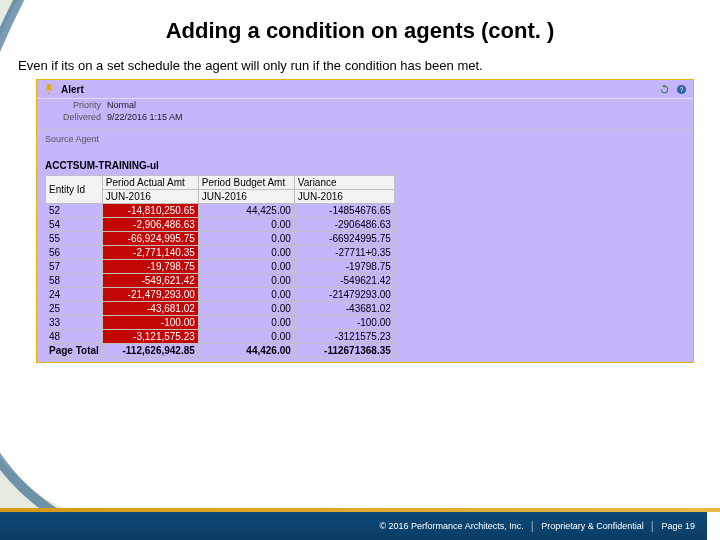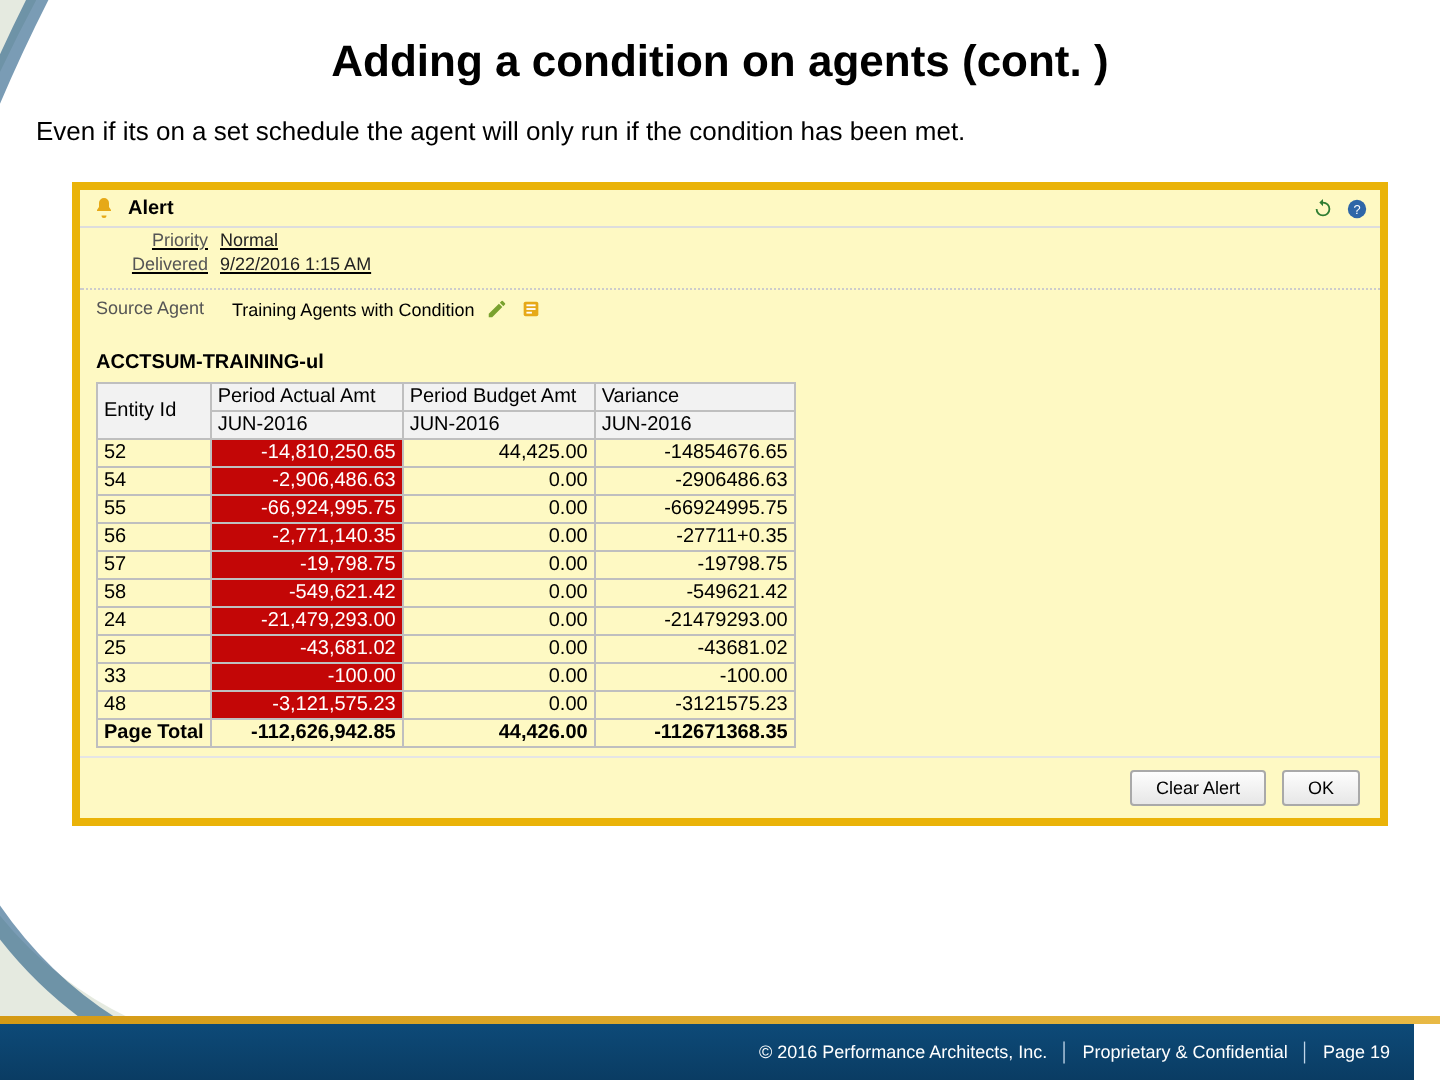"Alert" .app-window { background: #fef9c3 -> #c4b5fd; border: 4px solid #eab308 -> 1px solid #eab308; margin: 12px 26px 0 36px -> 0 26px 0 36px }
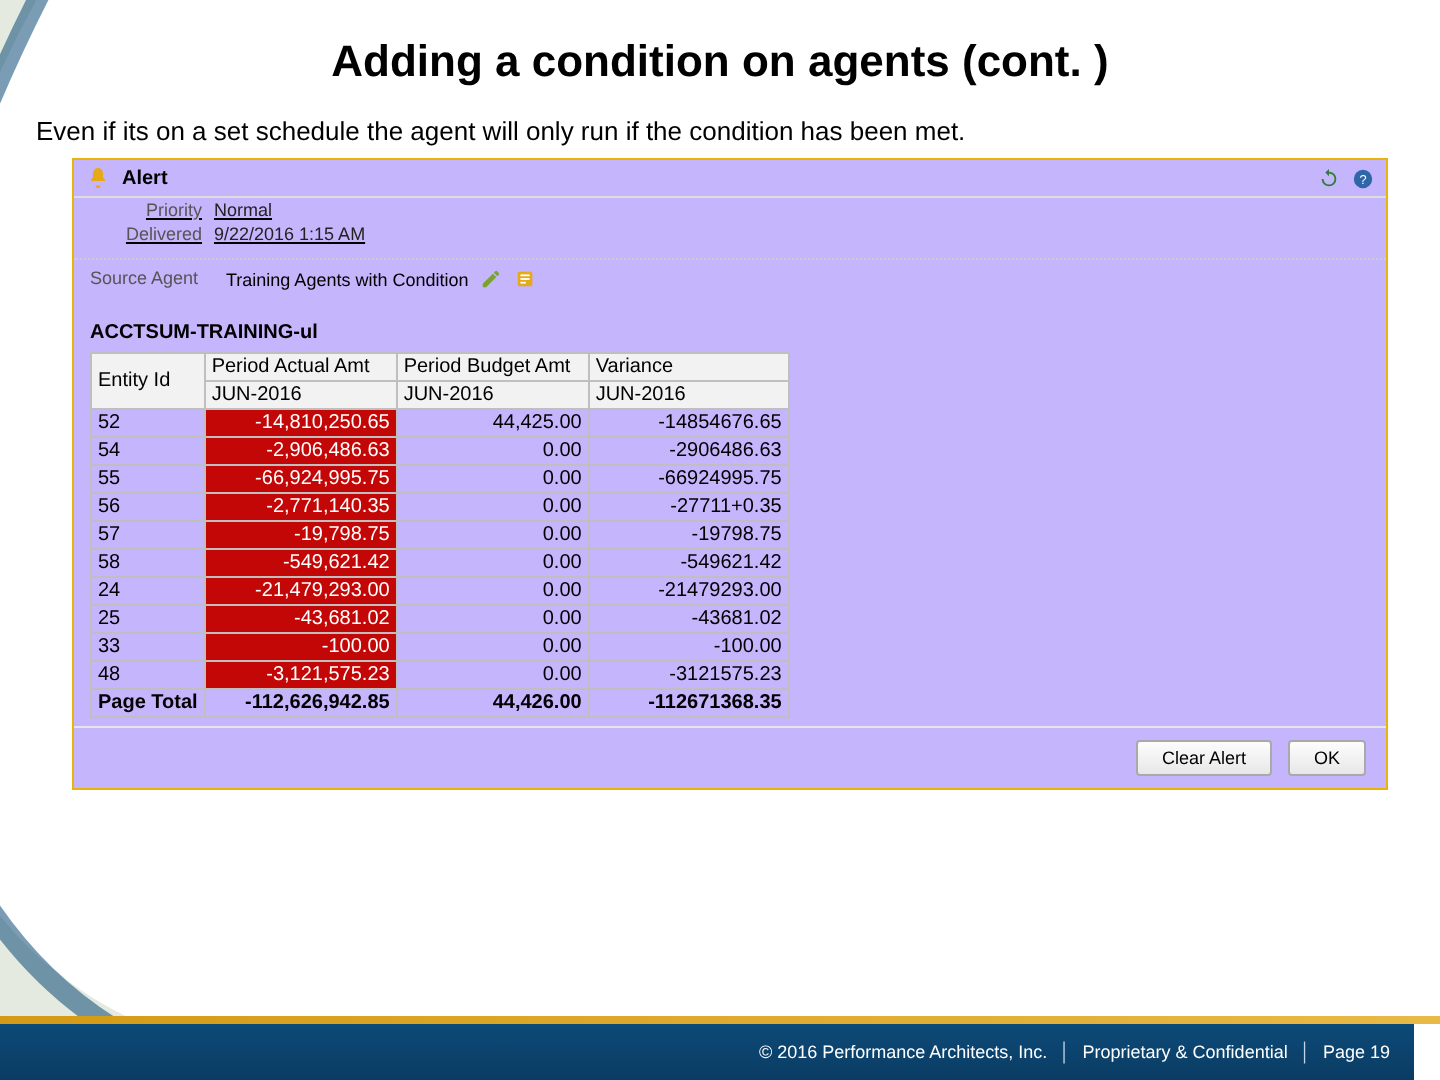"Priority" .meta-row { text-decoration: underline -> none }
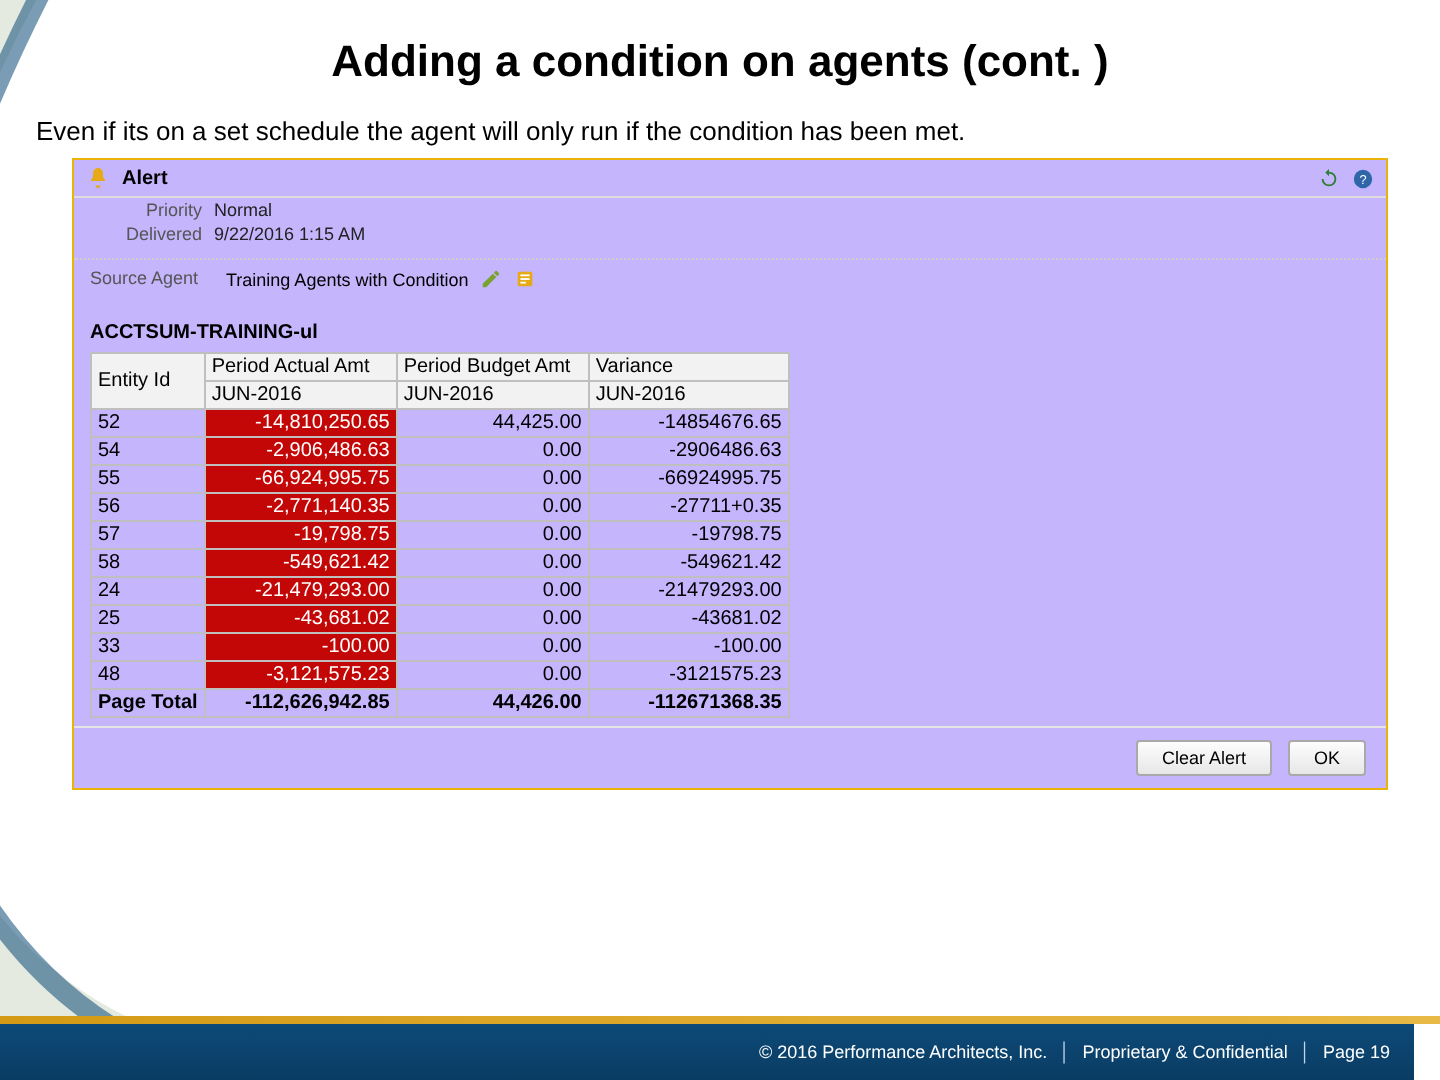"Source Agent" .source-row { align-items: none -> center }
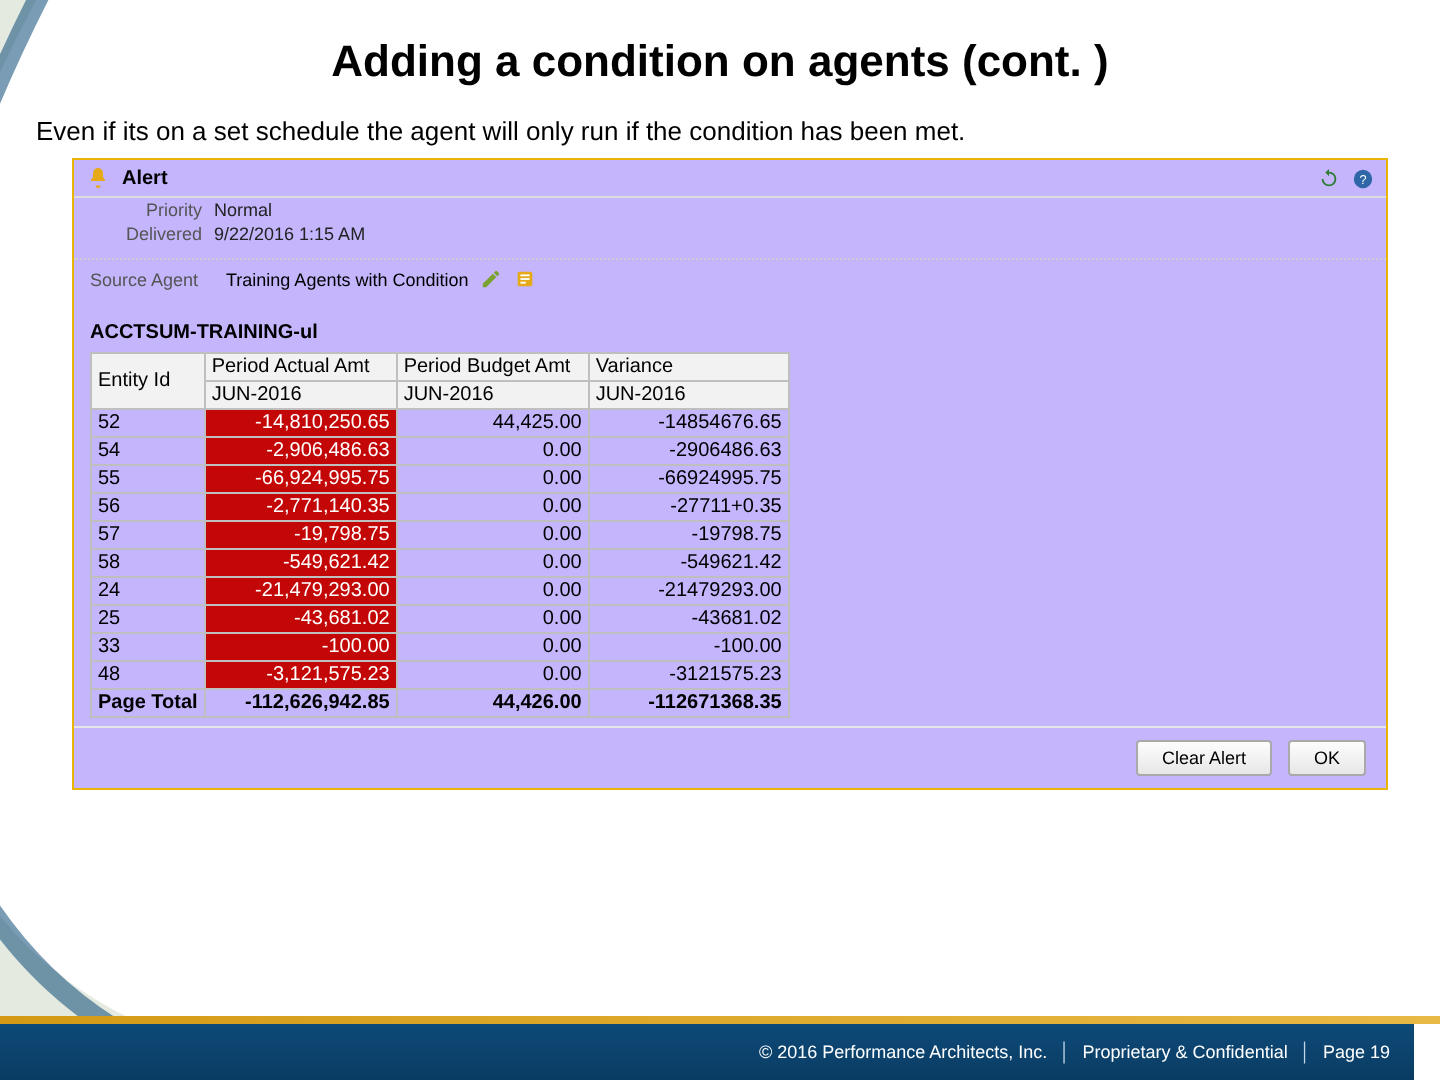"Training Agents with Condition" div.source-value { html: <div> <span>Training Agents with Condition</span> <span> <svg> <path></path> </svg> </span> <span> <svg> <rect></rect> <rect></rect> <rect></rect> <rect></rect> </svg> </span> </div> -> none }
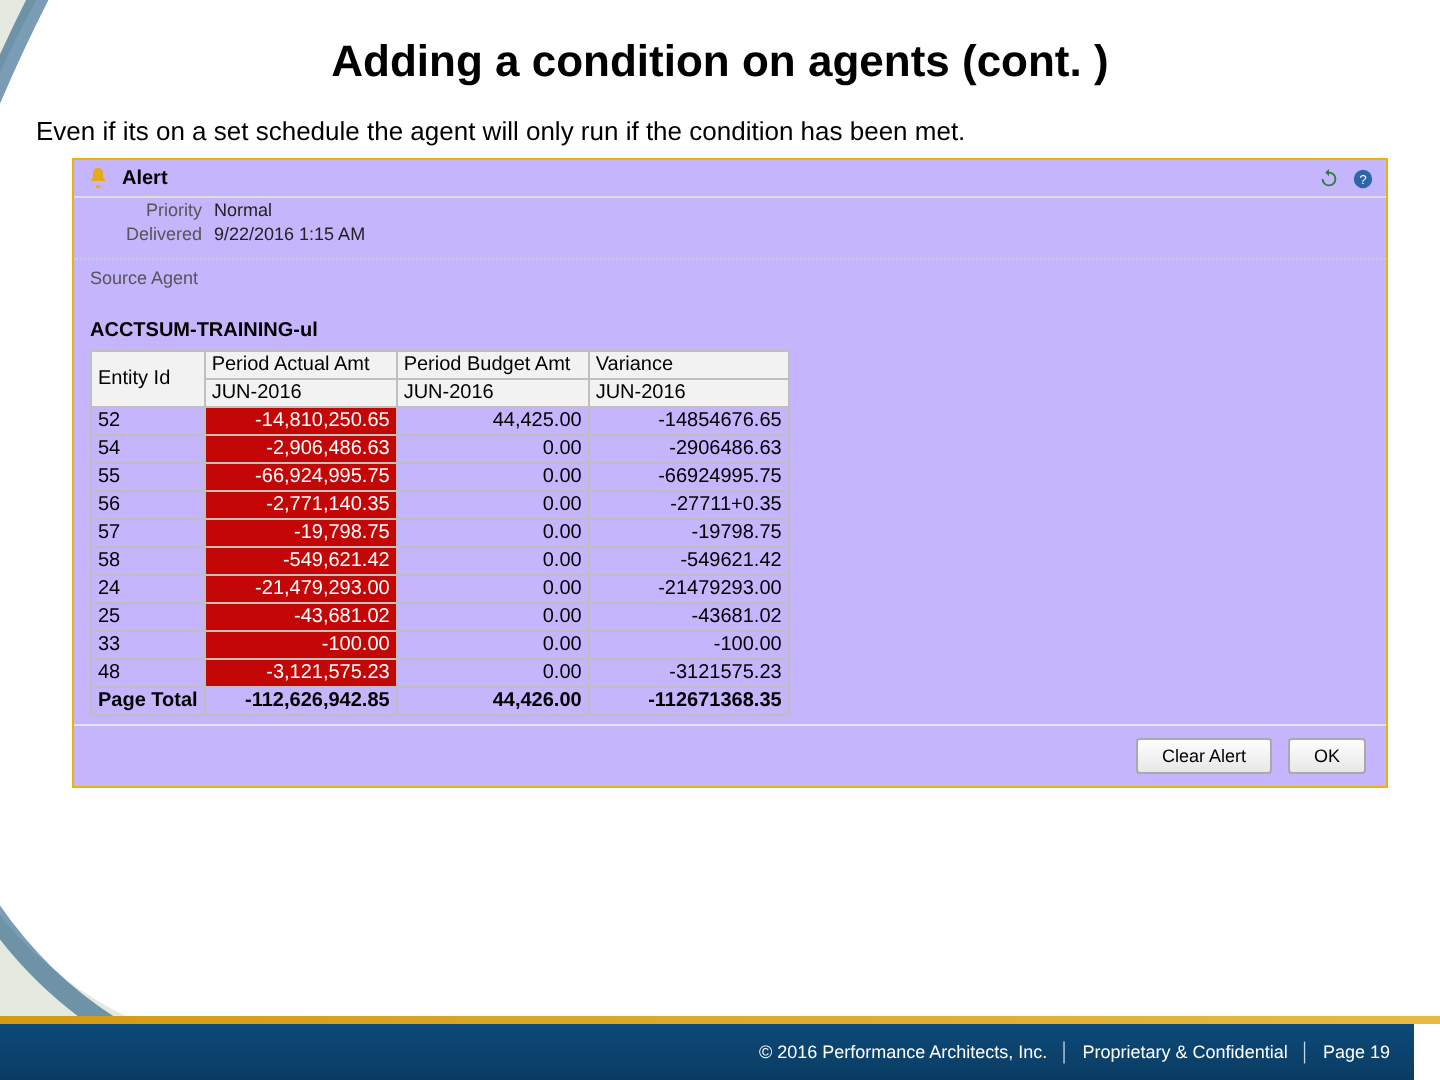"Clear Alert" div.btn-row { html: <div> <button>Clear Alert</button> <button>OK</button> </div> -> none }
